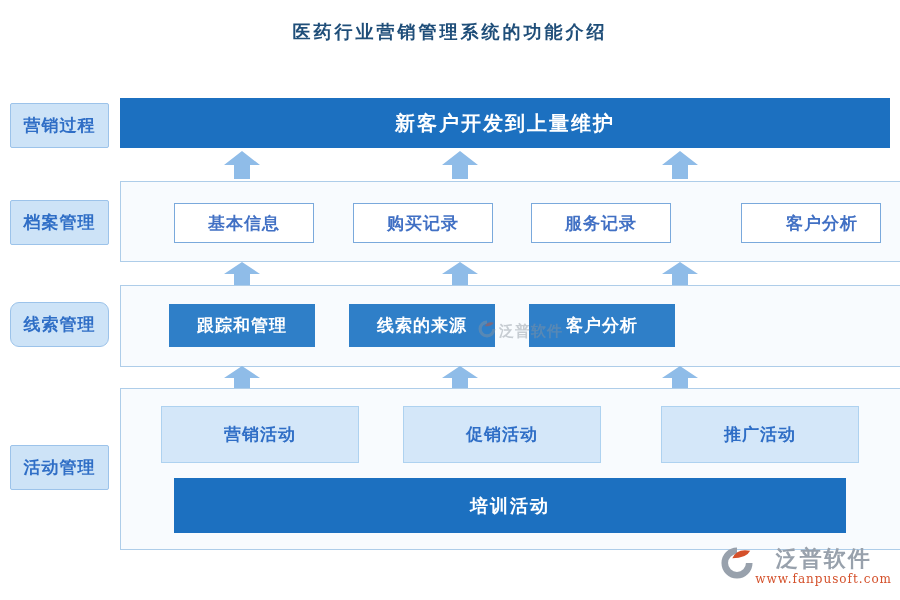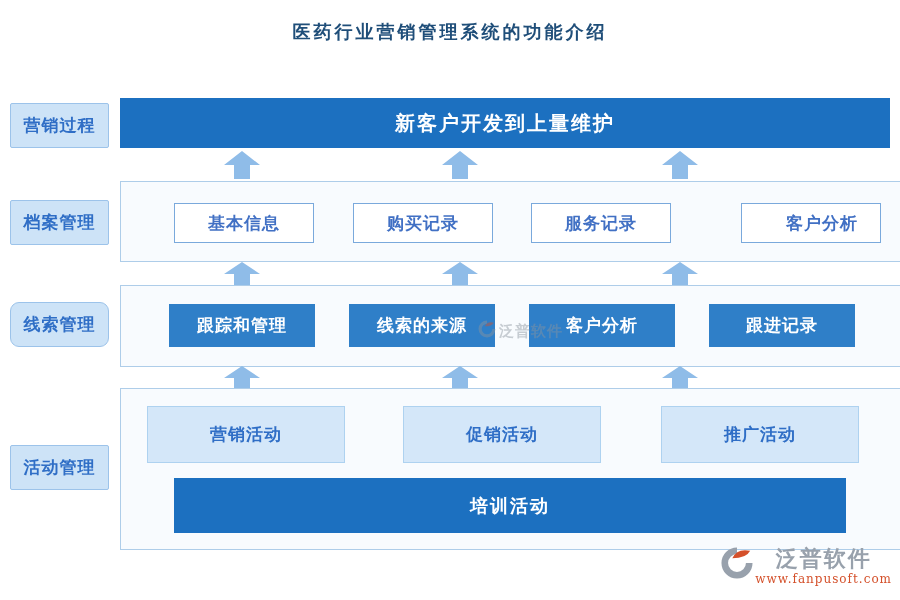"跟进记录" div.blue-box { html: <div> <span>跟进记录</span> </div> -> none }
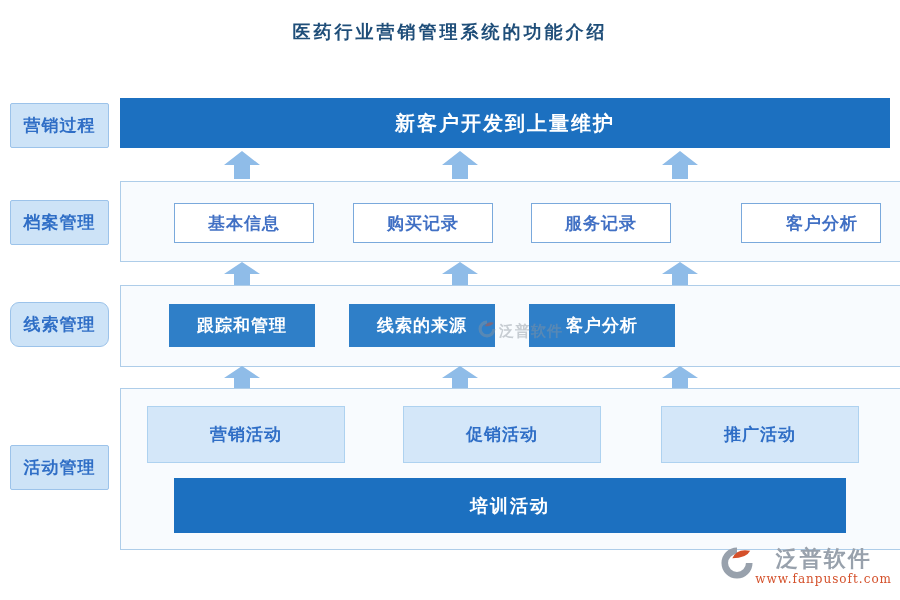"营销活动" div.lightblue-box { left: 26px -> 40px }
